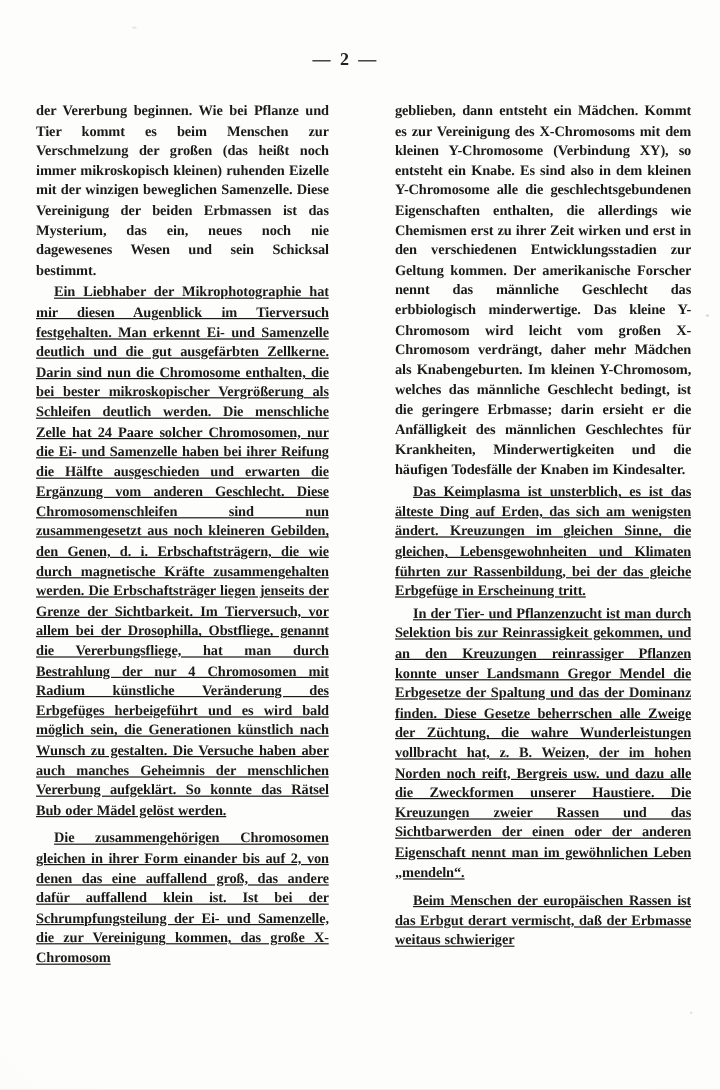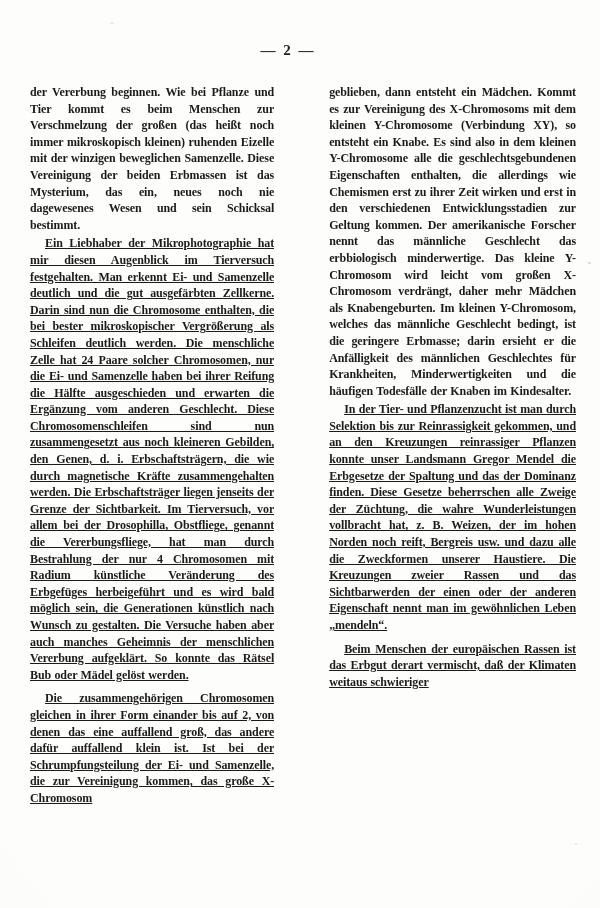"Das Keimplasma ist unsterblich, es" p.para { html: none -> <p>Das Keimplasma ist unsterblich, es ist das älteste Ding auf Erden, das sich am wenigsten ändert. Kreuzungen im gleichen Sinne, die gleichen, Lebensgewohnheiten und Klimaten führten zur Rassenbildung, bei der das gleiche Erbgefüge in Erscheinung tritt.</p> }
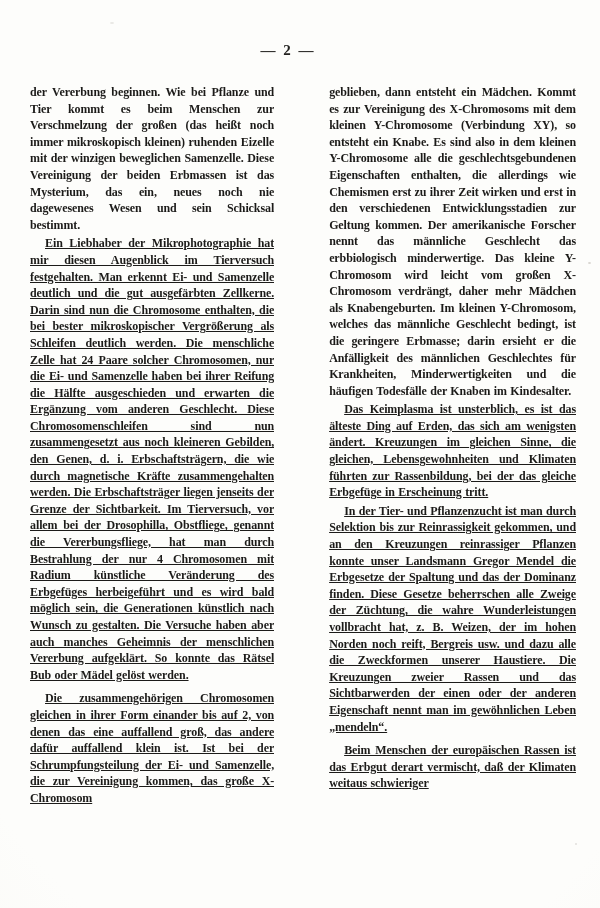"Beim Menschen der europäischen Rassen" p.para { text: Klimaten -> Erbmasse }
